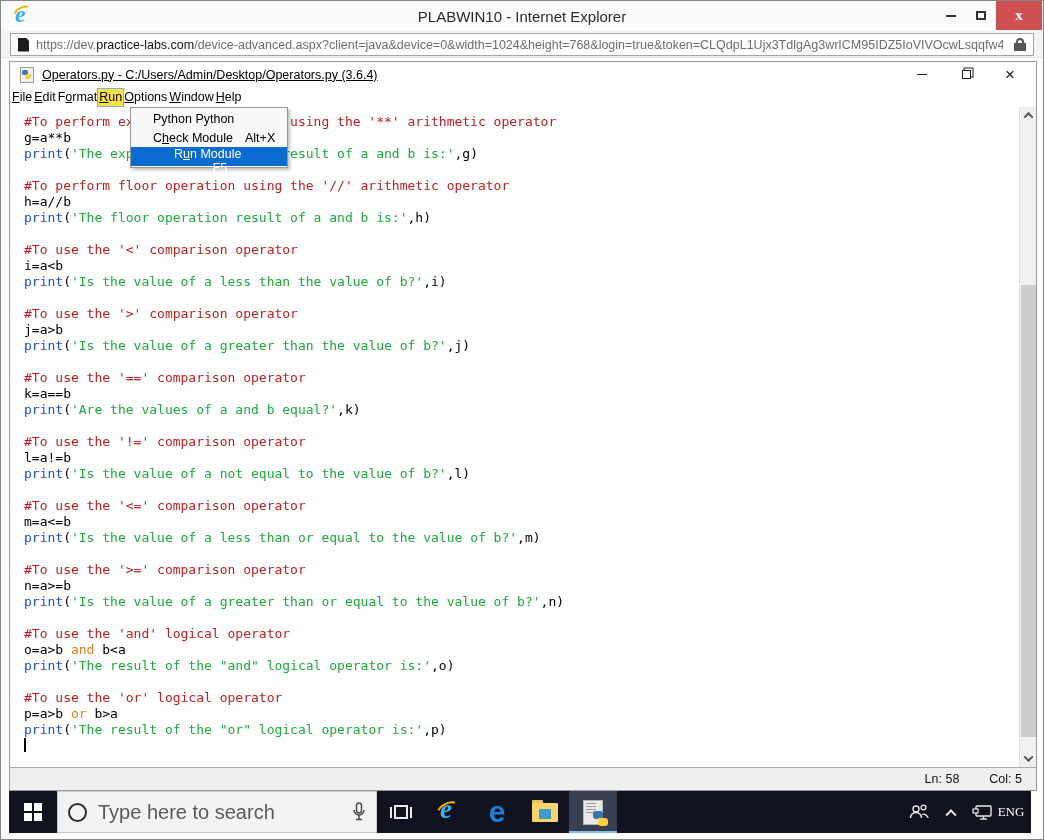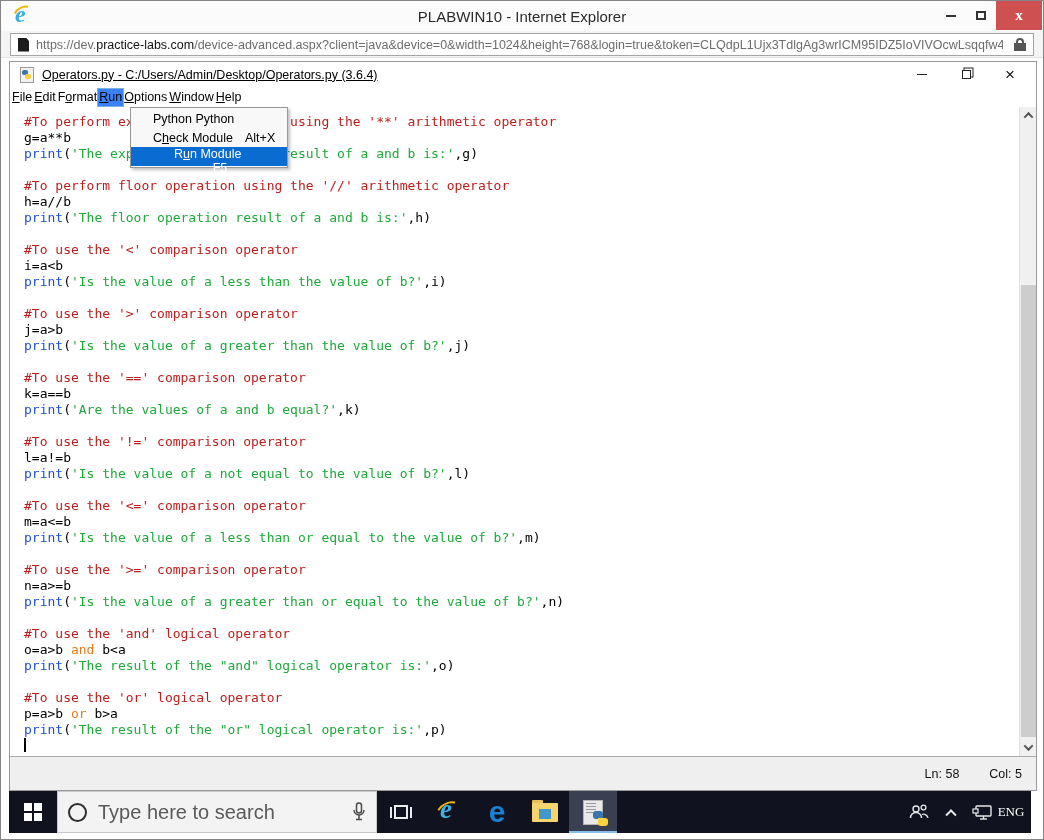"Run" .menu-item.active { background: #3b82f6 -> #fde047 }
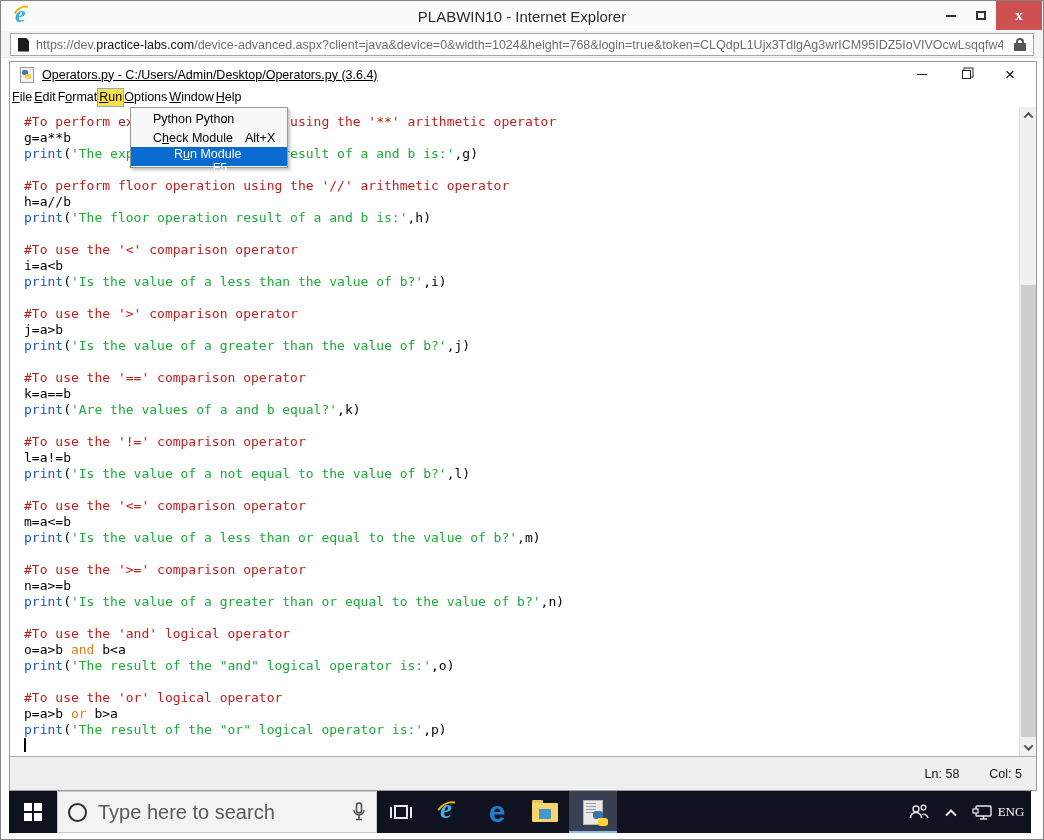"Ln: 58" .status-bar { height: 34px -> 23px }
